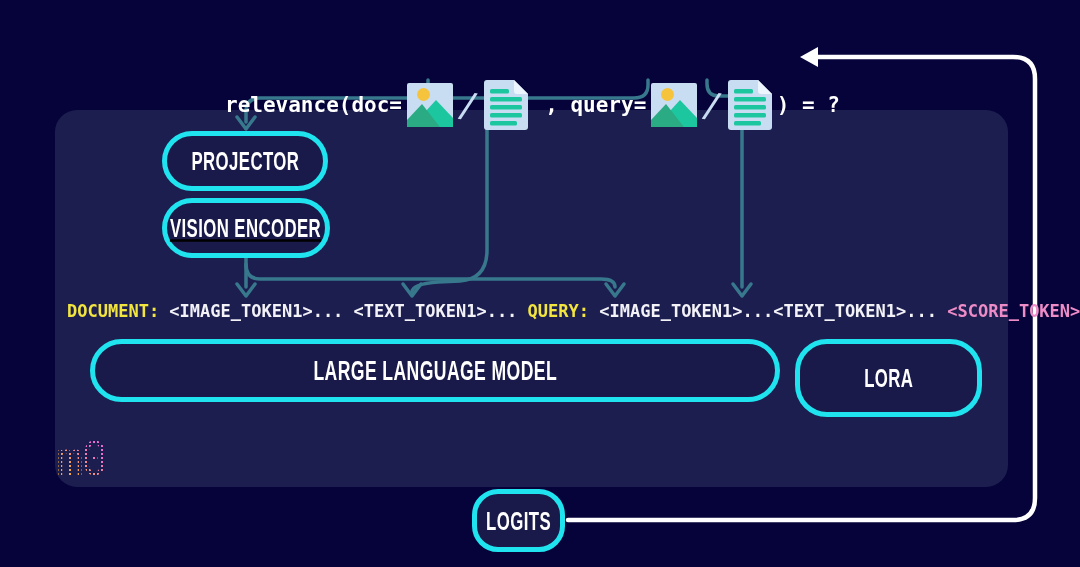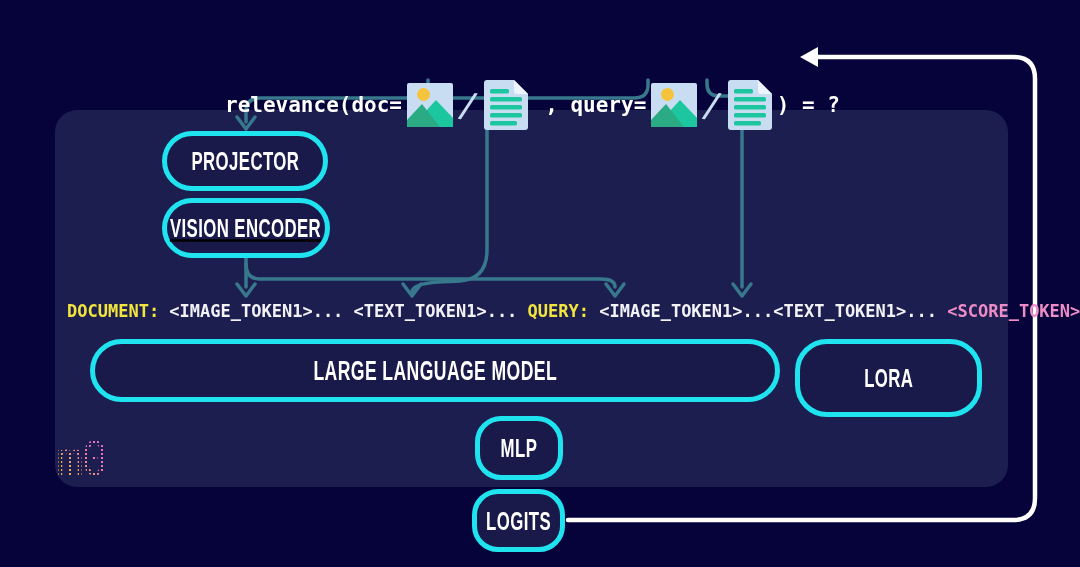"MLP" div.pill { html: <div> <span>MLP</span> </div> -> none }
